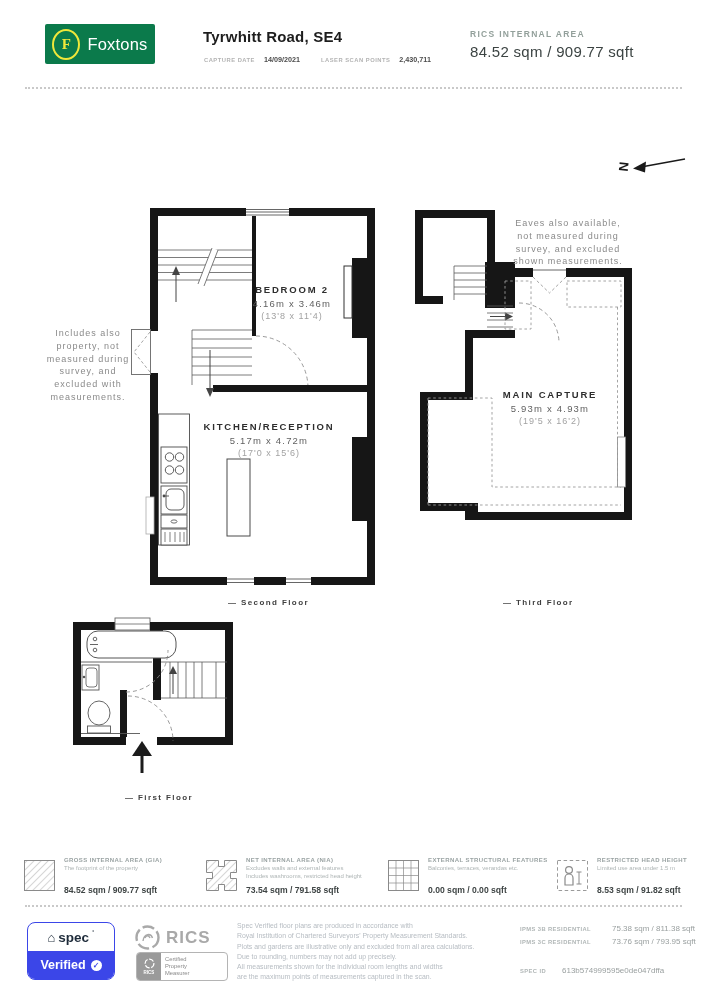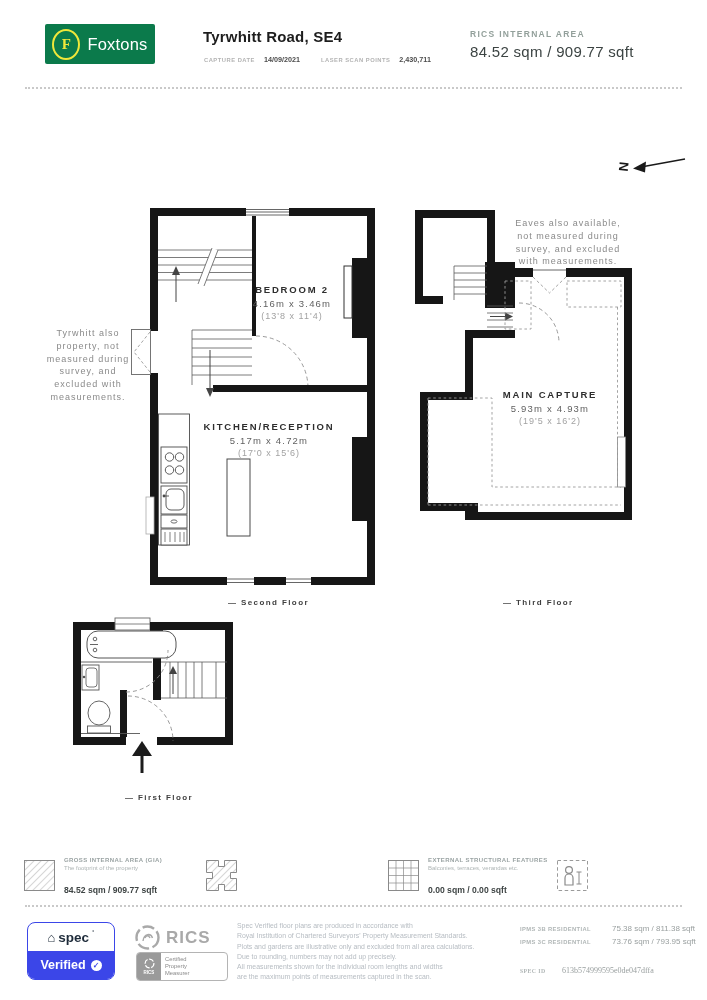"with measurements." div { text: with -> shown }
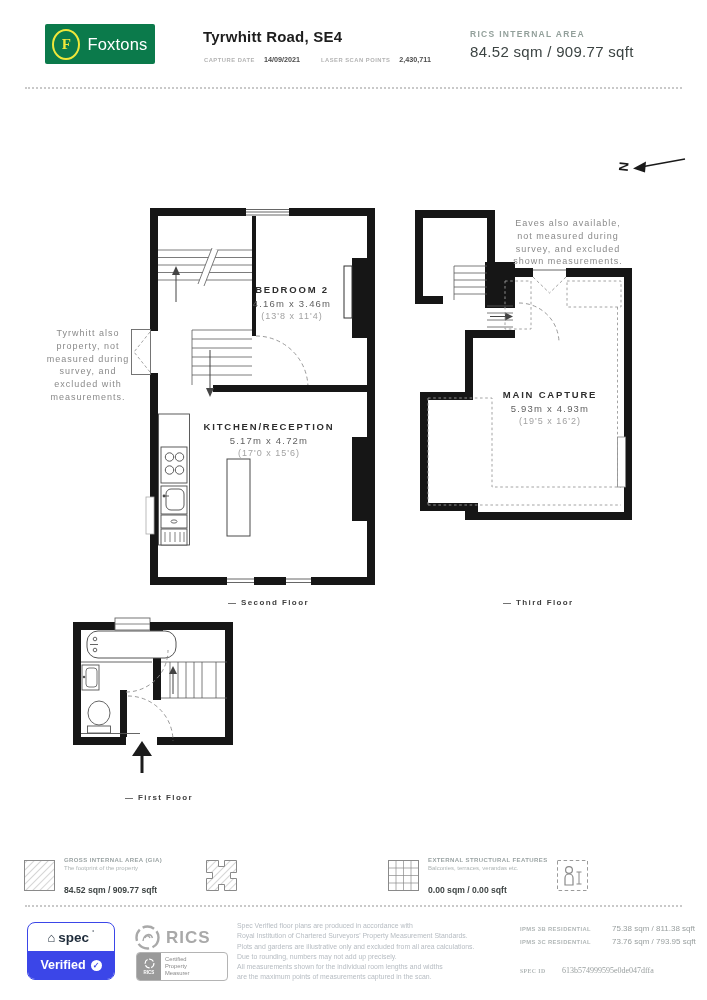"Tyrwhitt also" div { text: Tyrwhitt -> Includes }
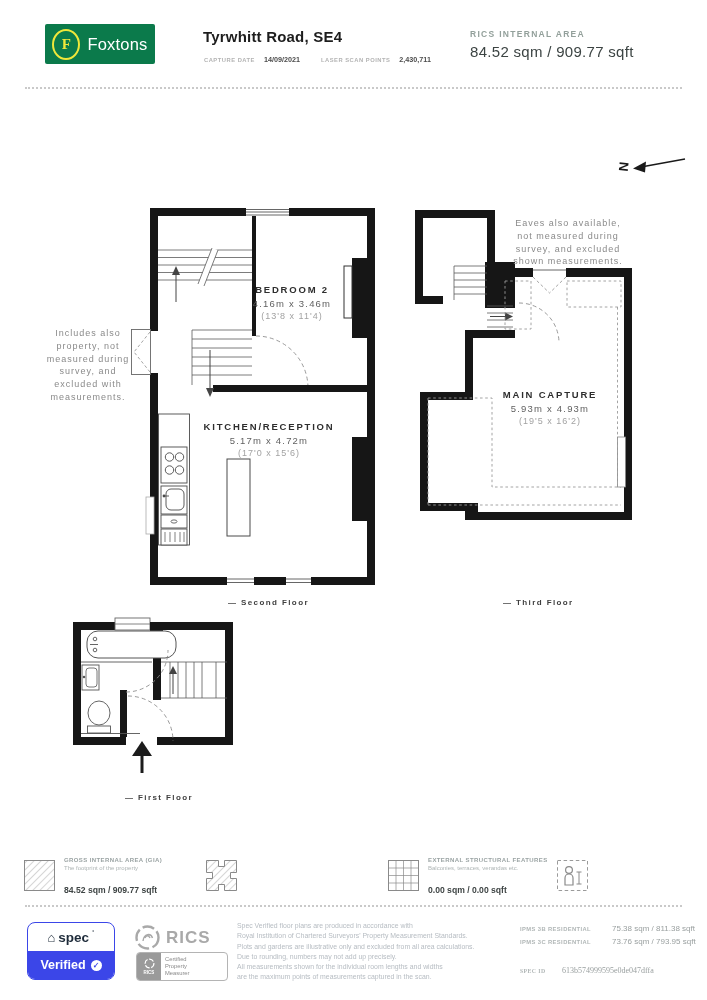"73.54 sqm / 791.58 sqft" div.legend-text { html: none -> <div> <div>NET INTERNAL AREA (NIA)</div> <div>Excludes walls and external features</div> <div>Includes washrooms, restricted head height</div> <div>73.54 sqm / 791.58 sqft</div> </div> }
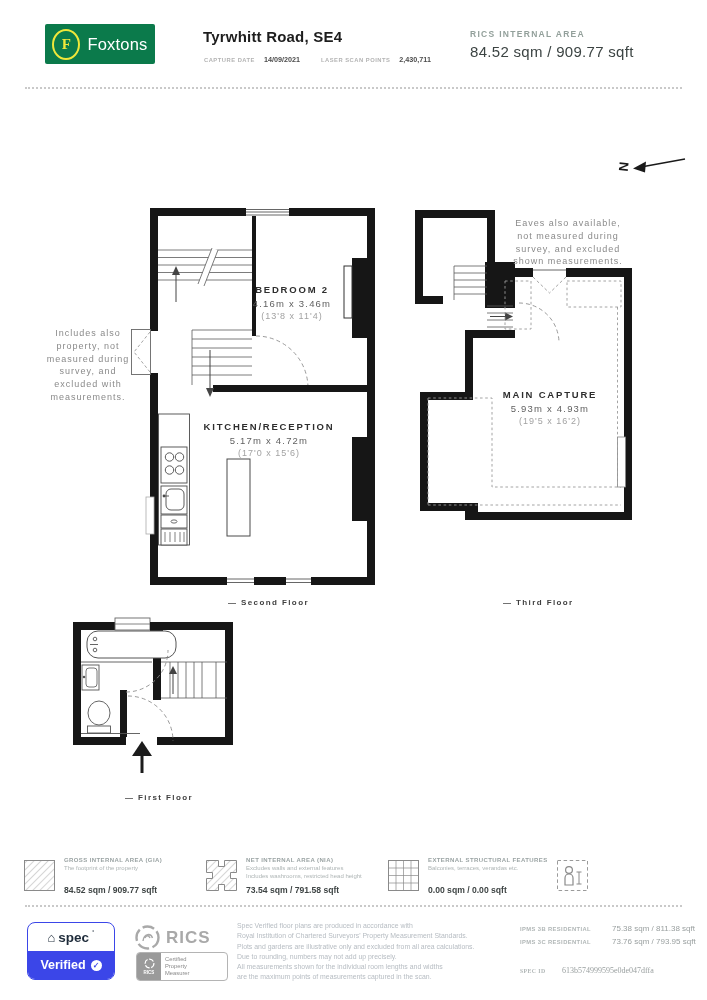"8.53 sqm / 91.82 sqft" div.legend-text { html: none -> <div> <div>RESTRICTED HEAD HEIGHT</div> <div>Limited use area under 1.5 m</div> <div>8.53 sqm / 91.82 sqft</div> </div> }
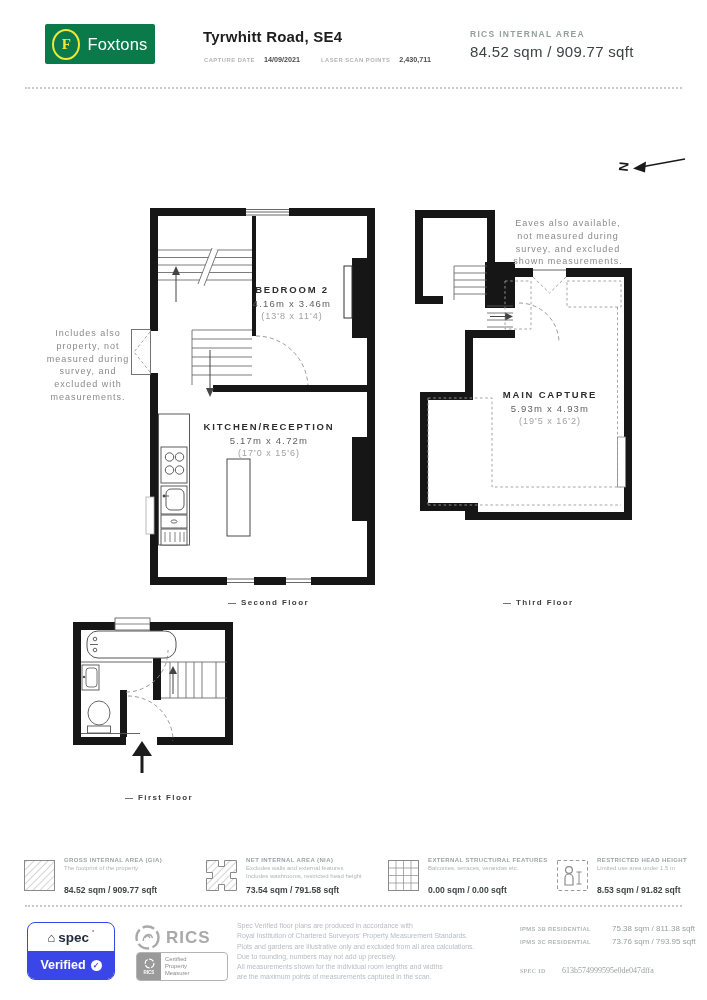"613b574999595e0de047dffa" .specid-row { font-family: Liberation Serif, serif -> none }
